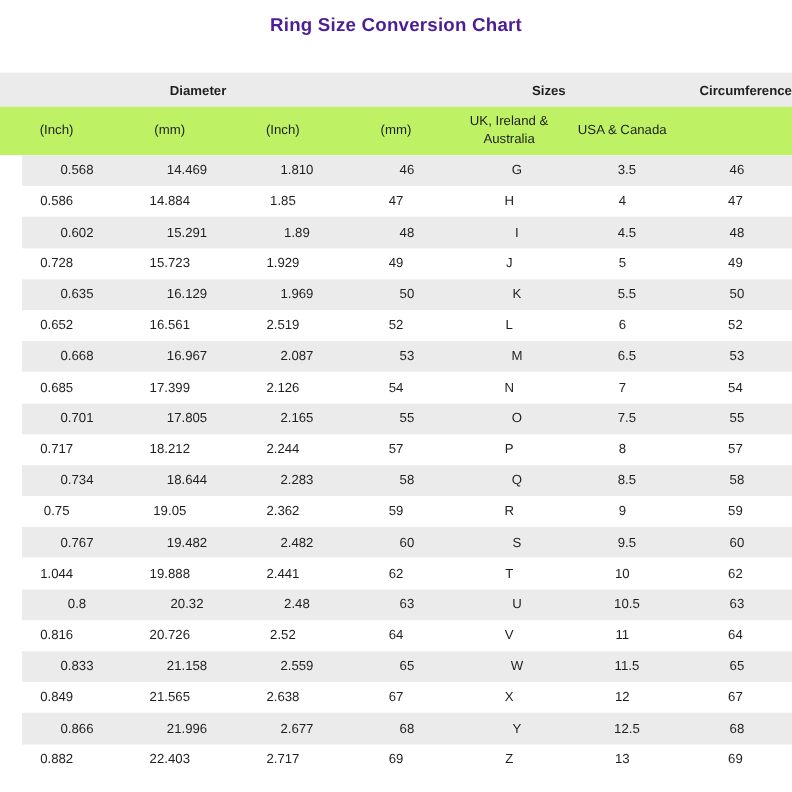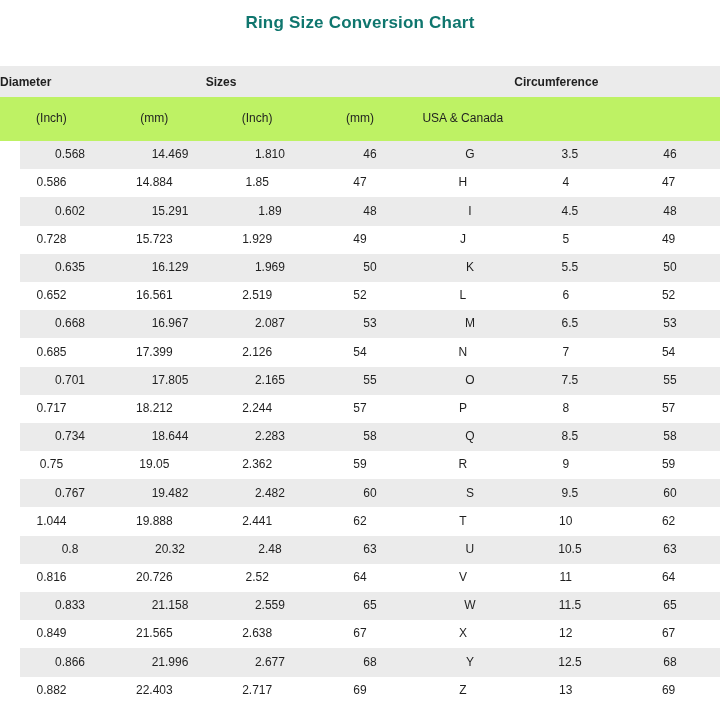"Ring Size Conversion Chart" .page-title { color: #0f766e -> #4c1d95 }
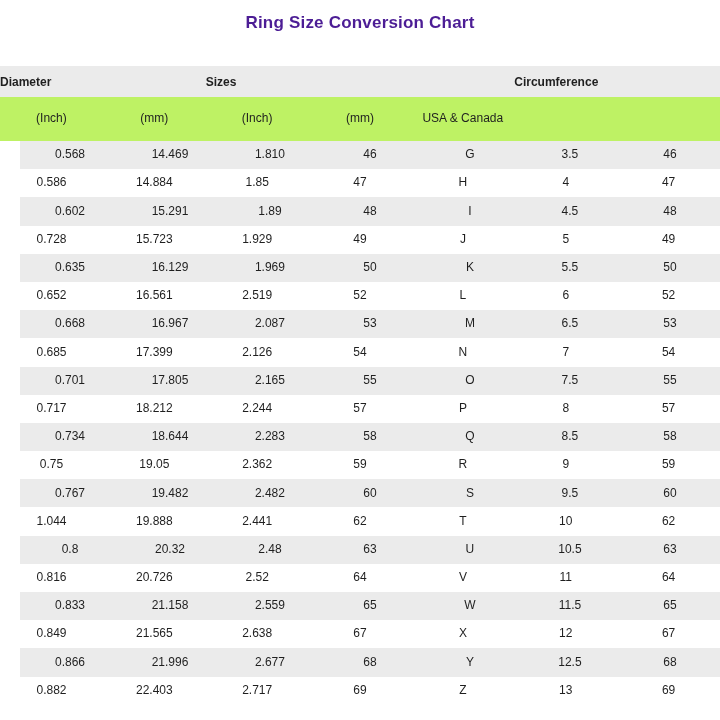"Diameter" .group-cell { padding-left: none -> 36px; text-align: left -> right }
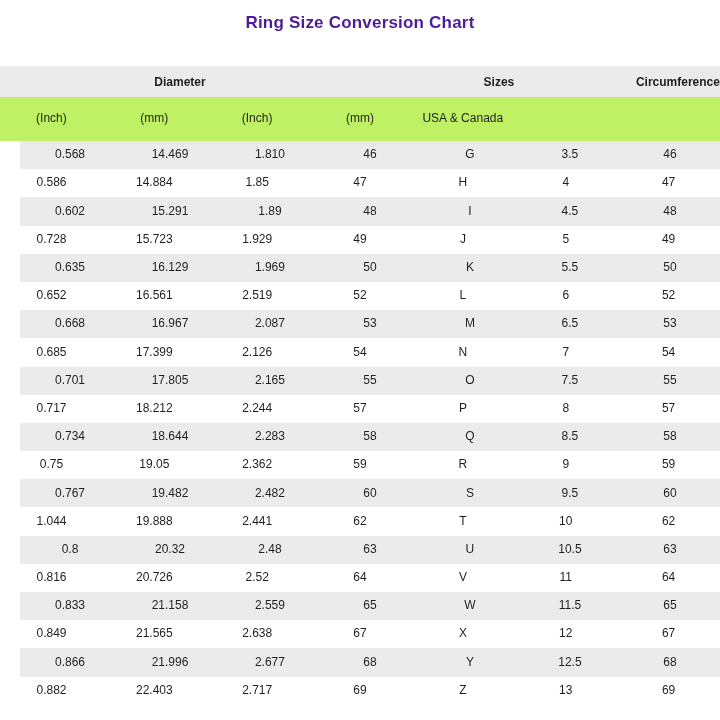"UK, Ireland & Australia" div.cell { html: none -> <div>UK, Ireland &amp; Australia</div> }
